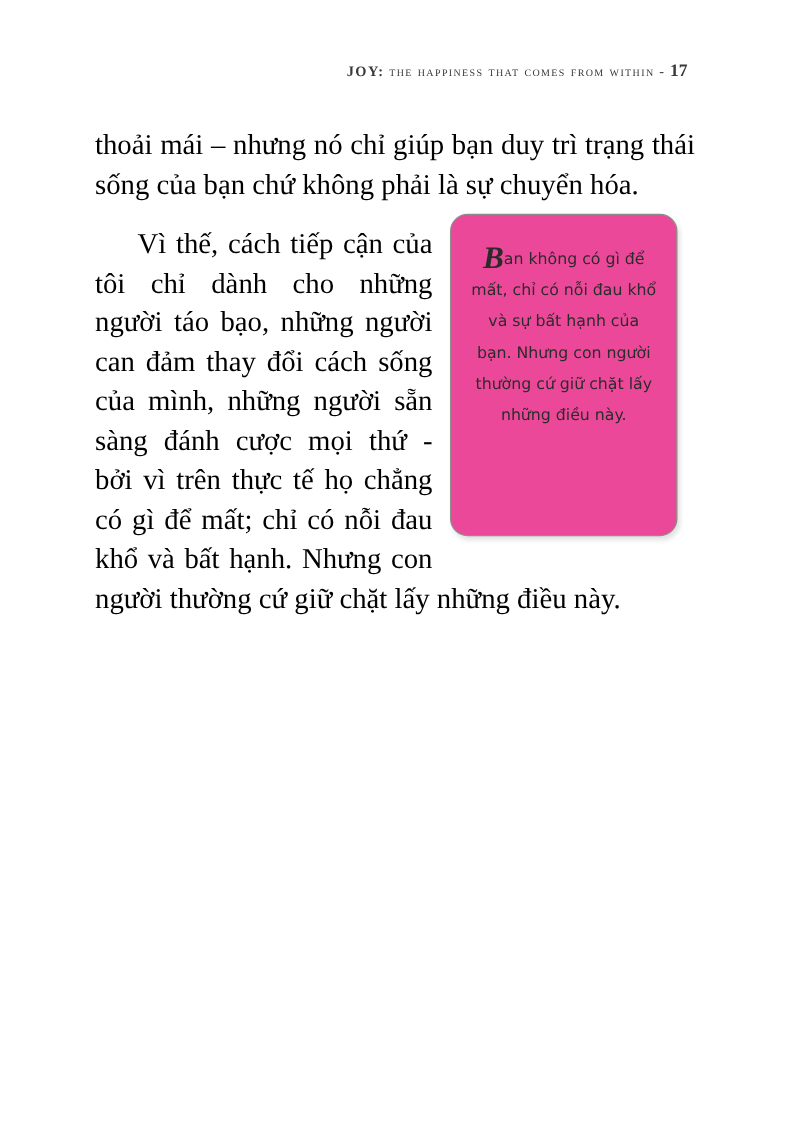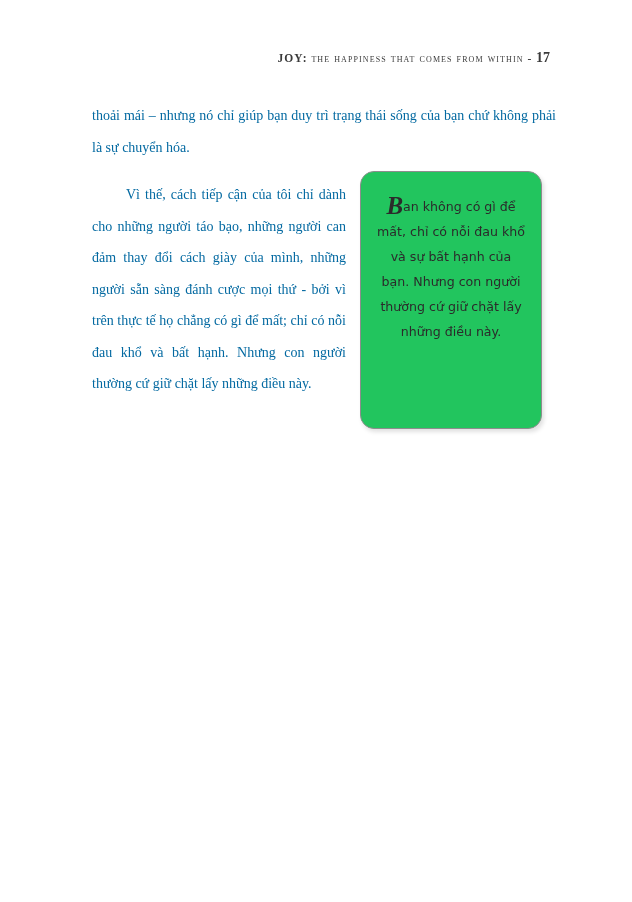"thoải mái – nhưng nó" p.body-par { color: #0369a1 -> #000000; font-size: 14px -> 23px; margin: 0 0 0 16px -> 0 0 0 0 }
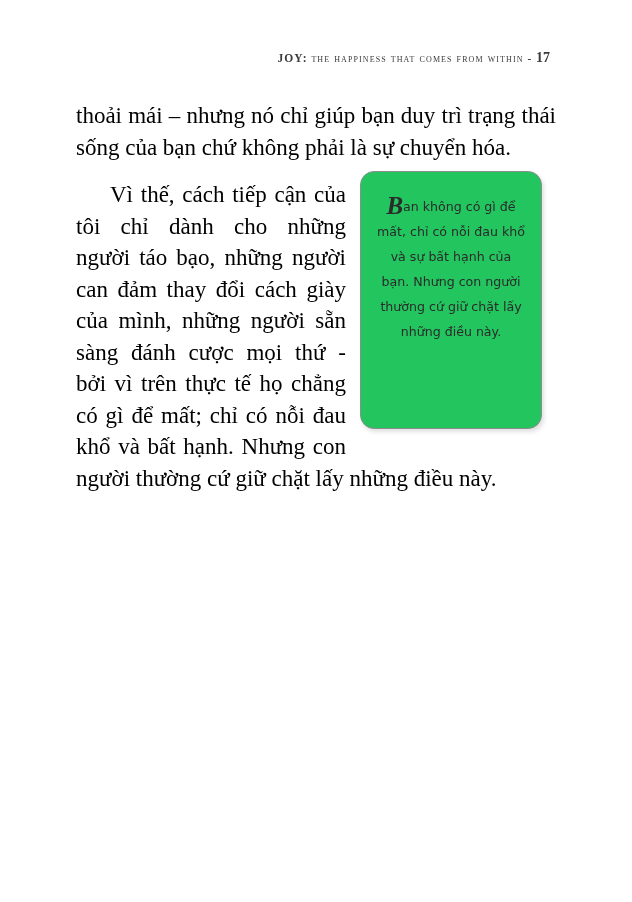"Vì thế, cách tiếp cận" p.body-par { text: giày -> sống }
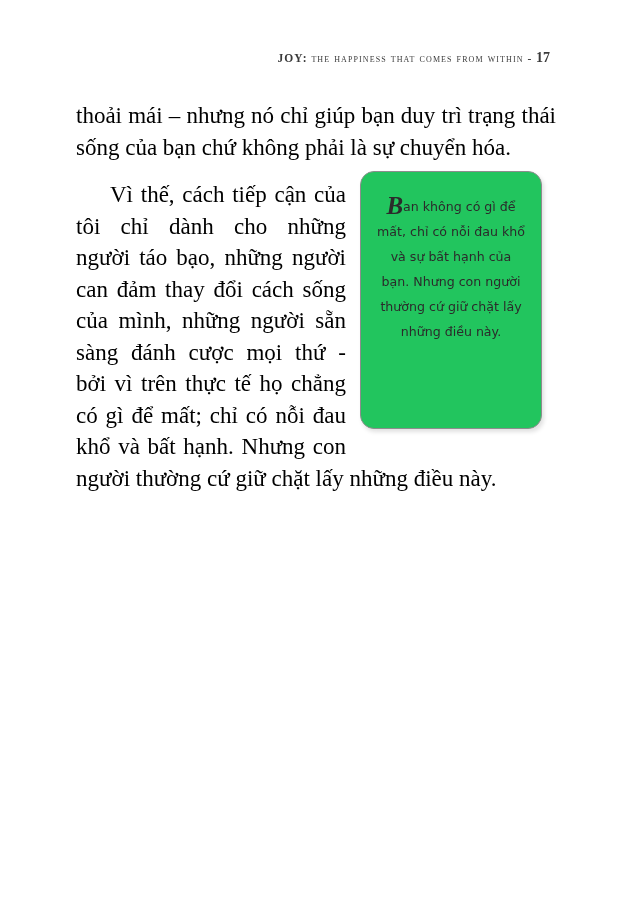"Ban không có gì để" .pullquote { background: #22c55e -> #ec4899 }
